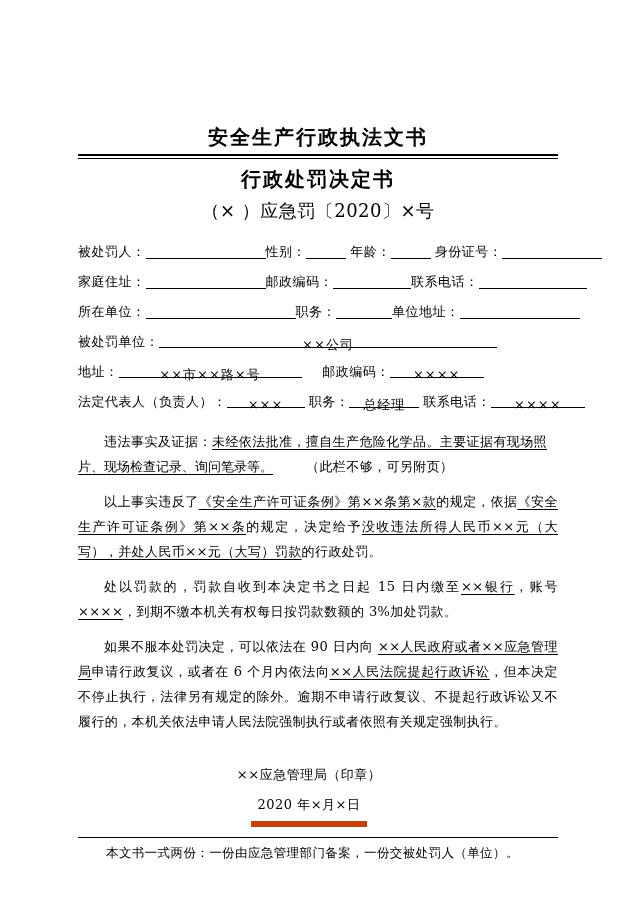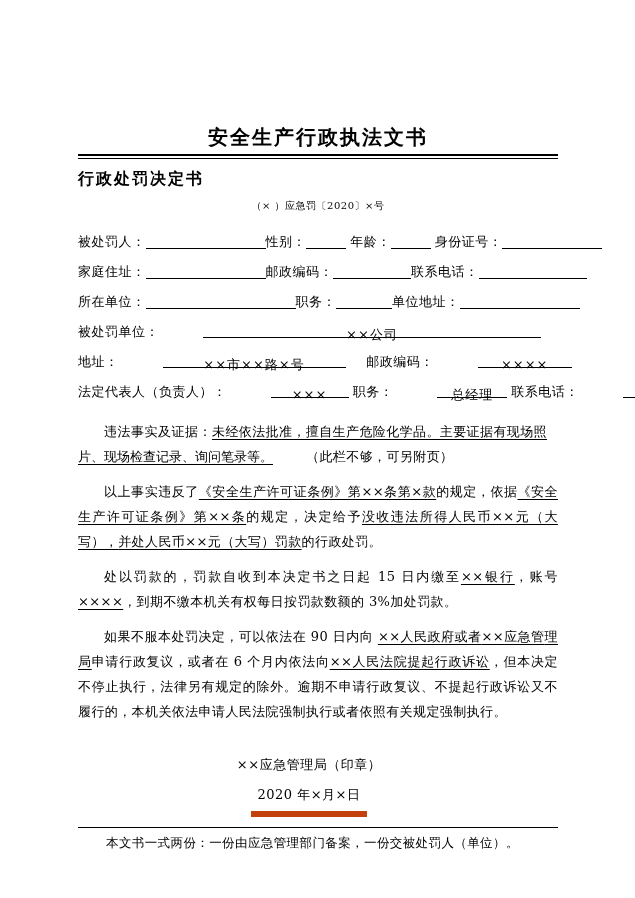"行政处罚决定书" .title-sub { font-size: 16px -> 20px; text-align: none -> center }
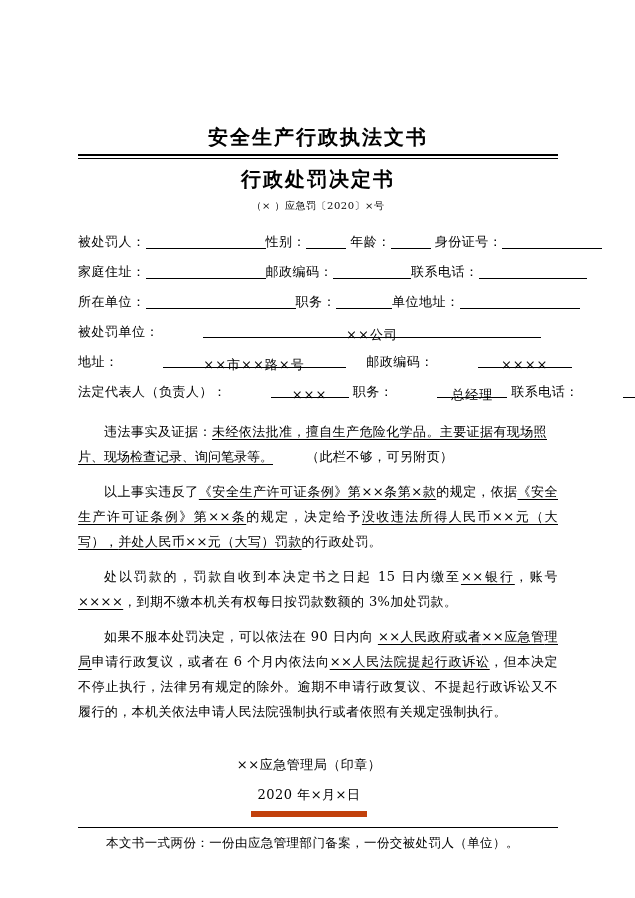"（× ）应急罚〔2020〕×号" .docno { font-size: 10px -> 18px }
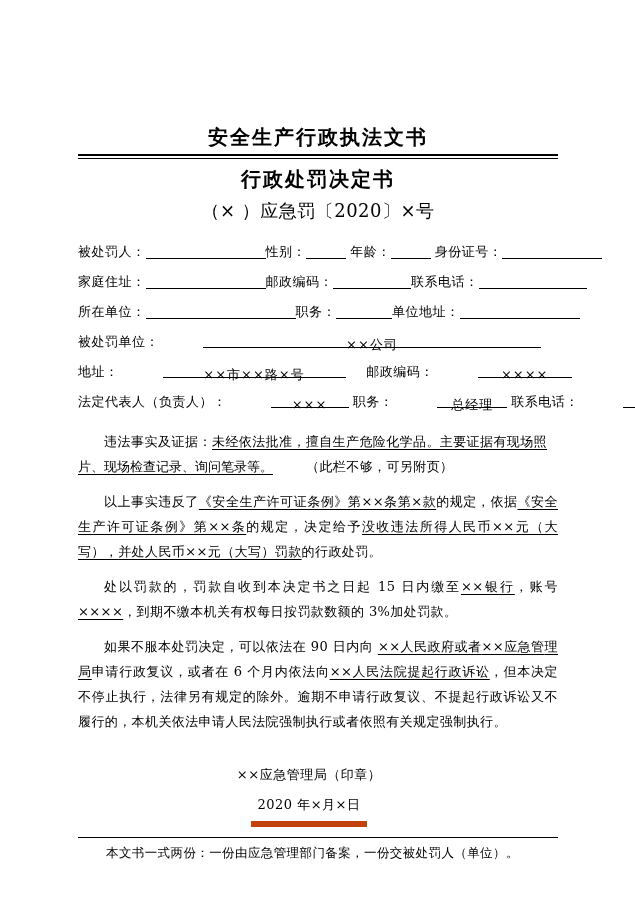"××公司" .filled { margin-left: 44px -> none }
